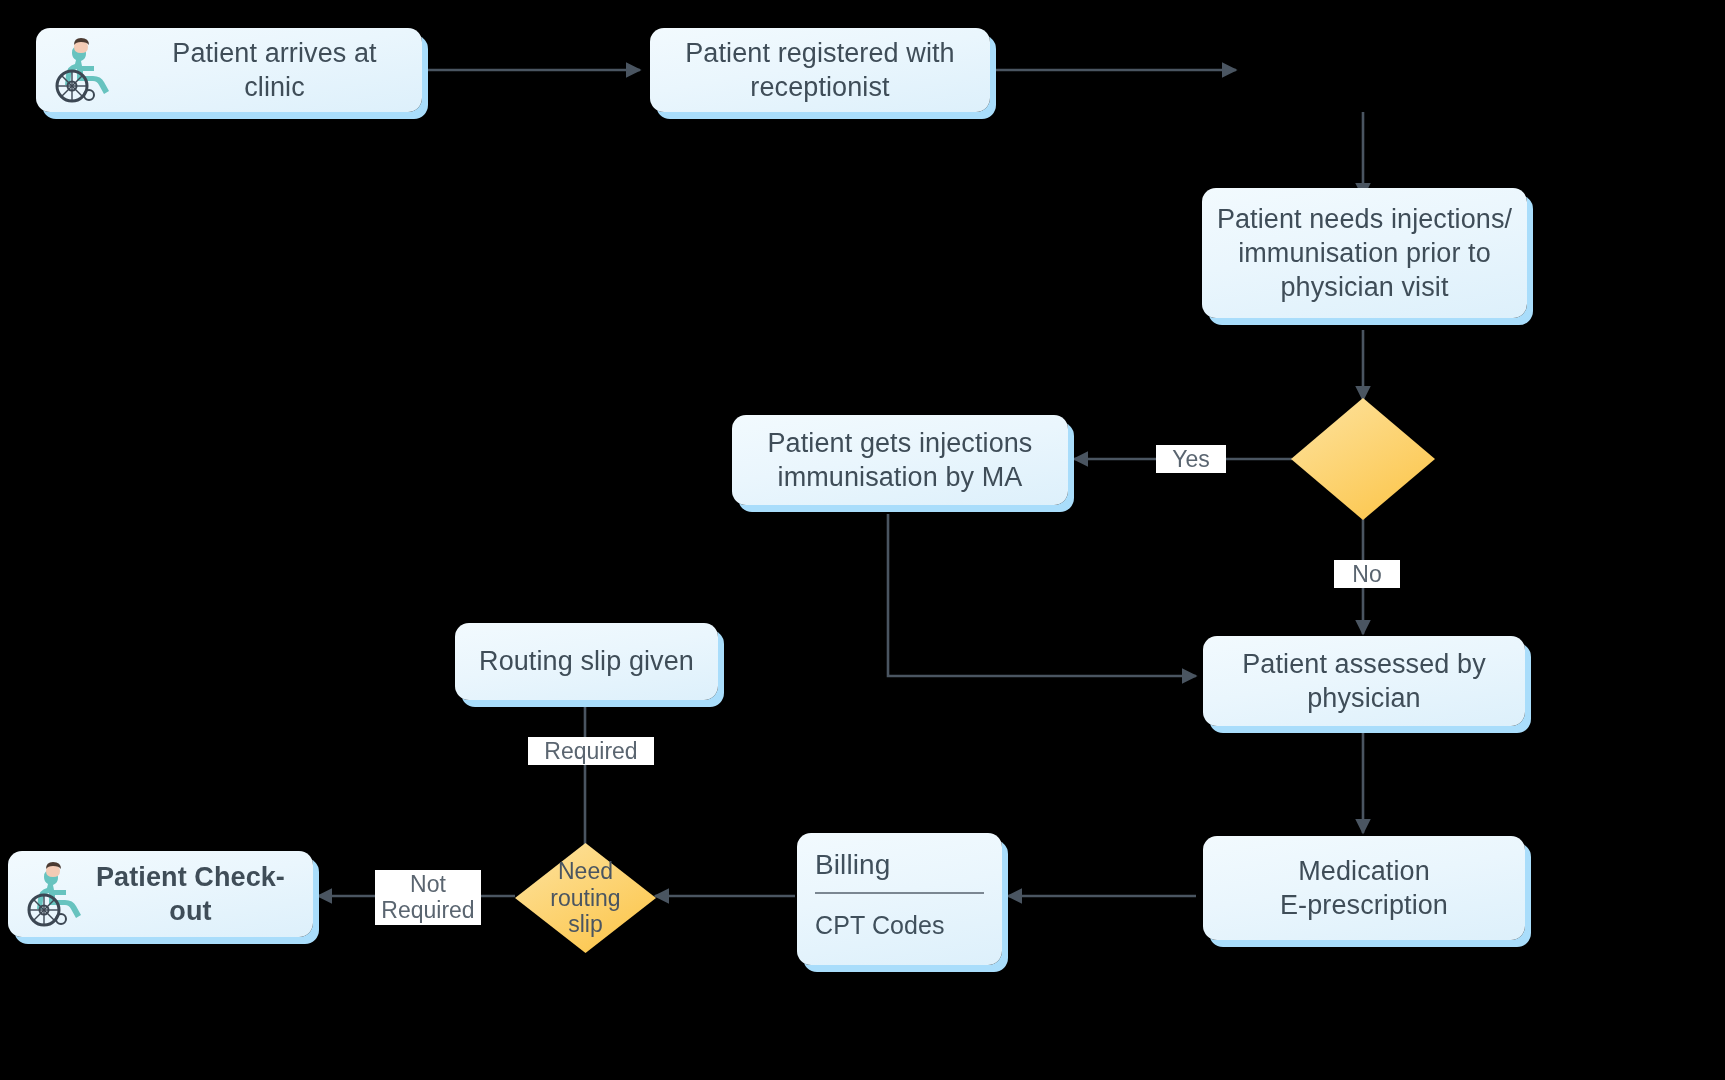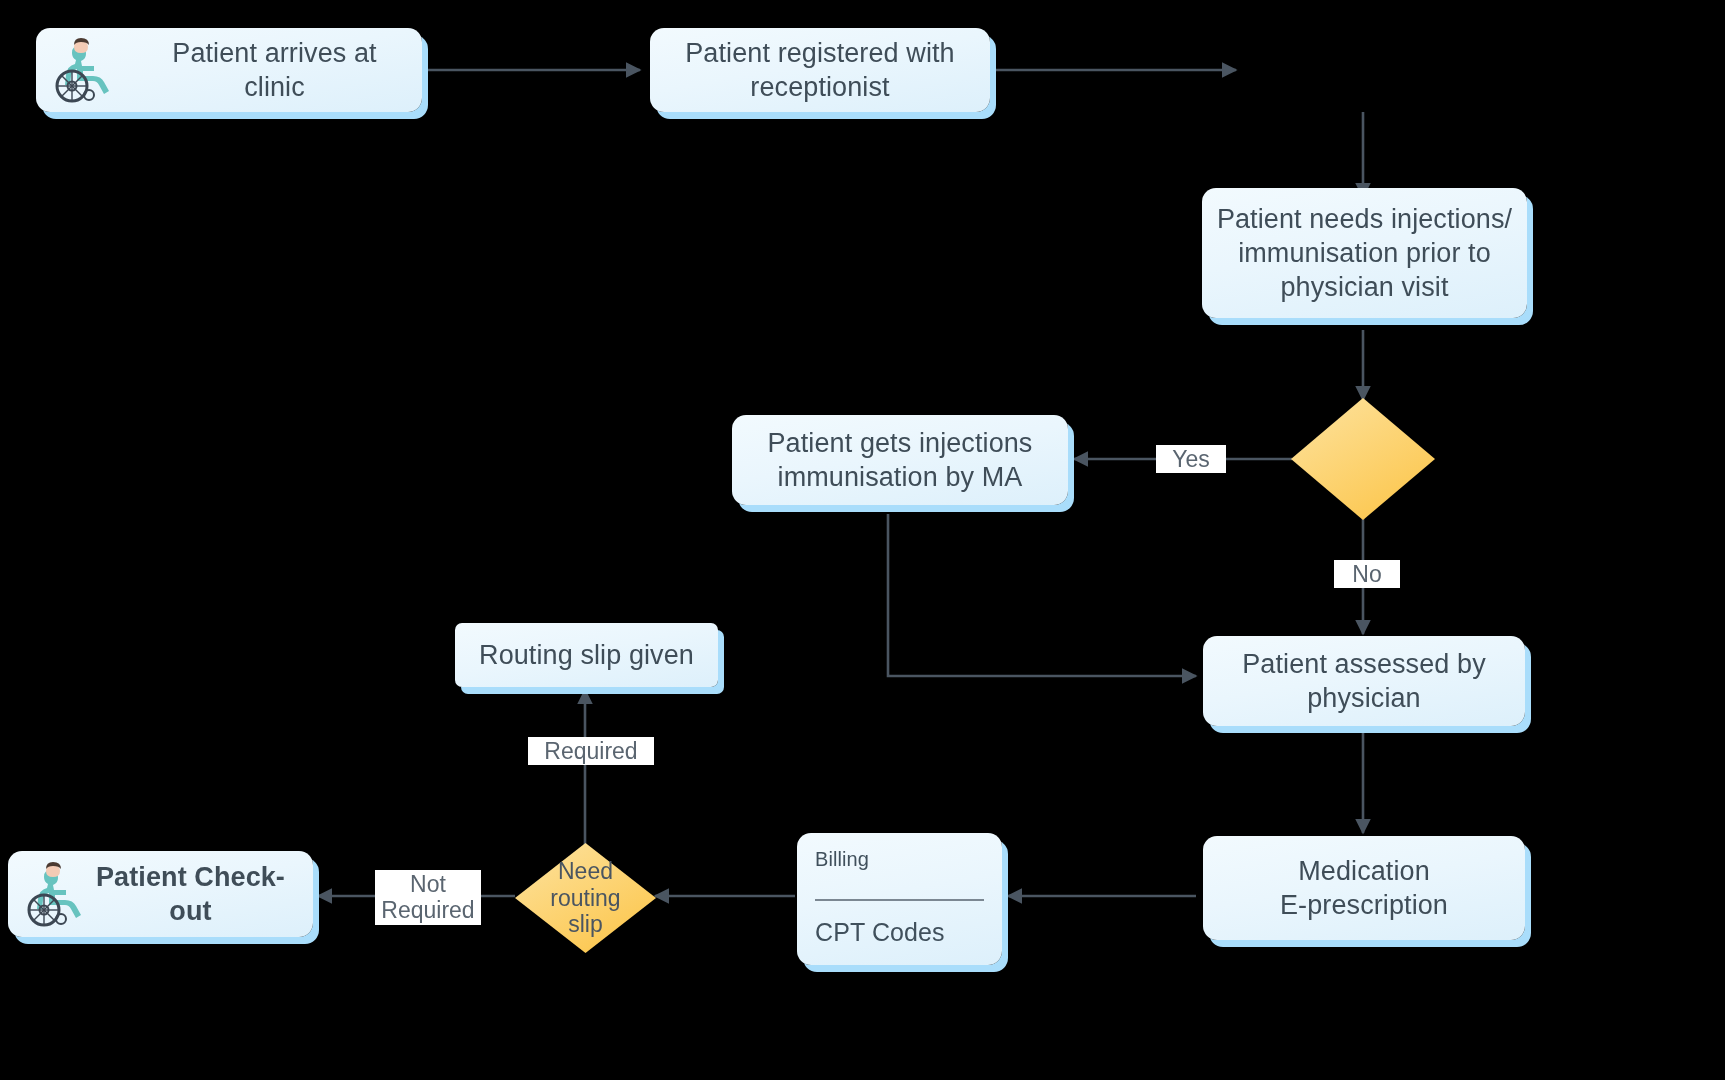"Routing slip given" div.node { border-radius: 7px -> none; height: 64px -> 77px }
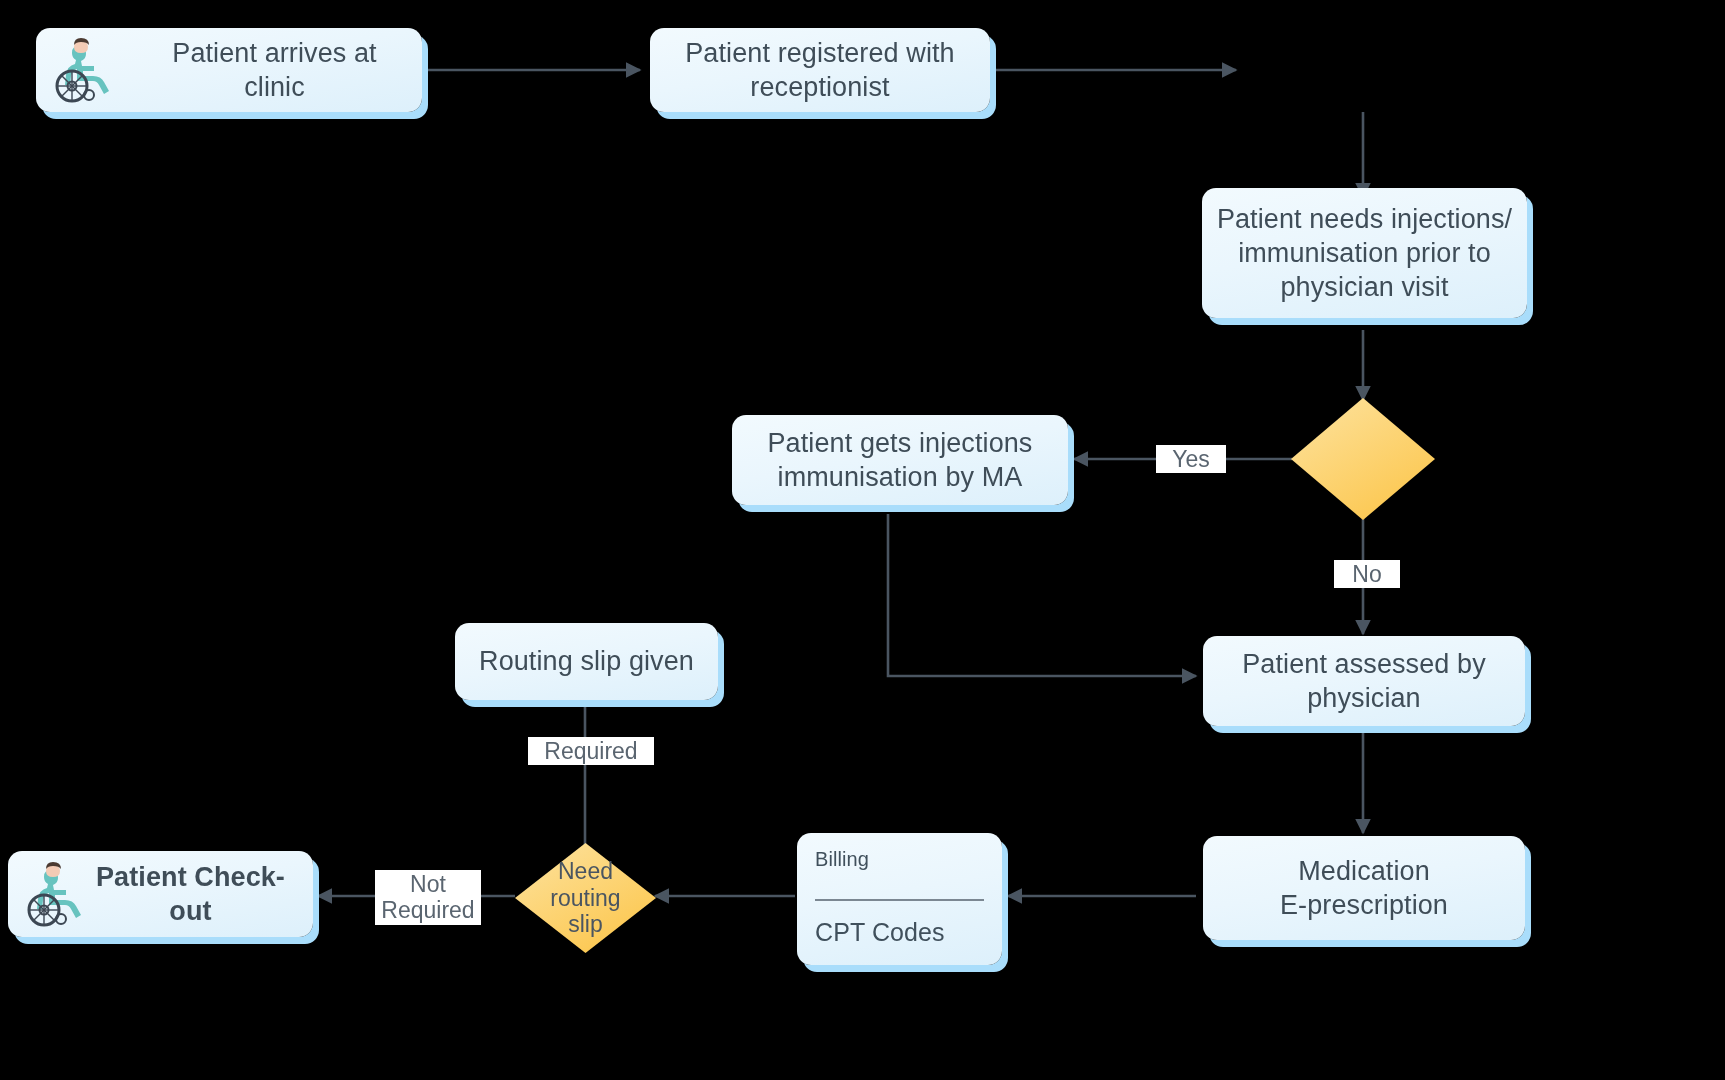"Billing" .composite .c-title { font-size: 20px -> 28px; padding: 14px 18px 27px 18px -> 14px 18px 10px 18px }
